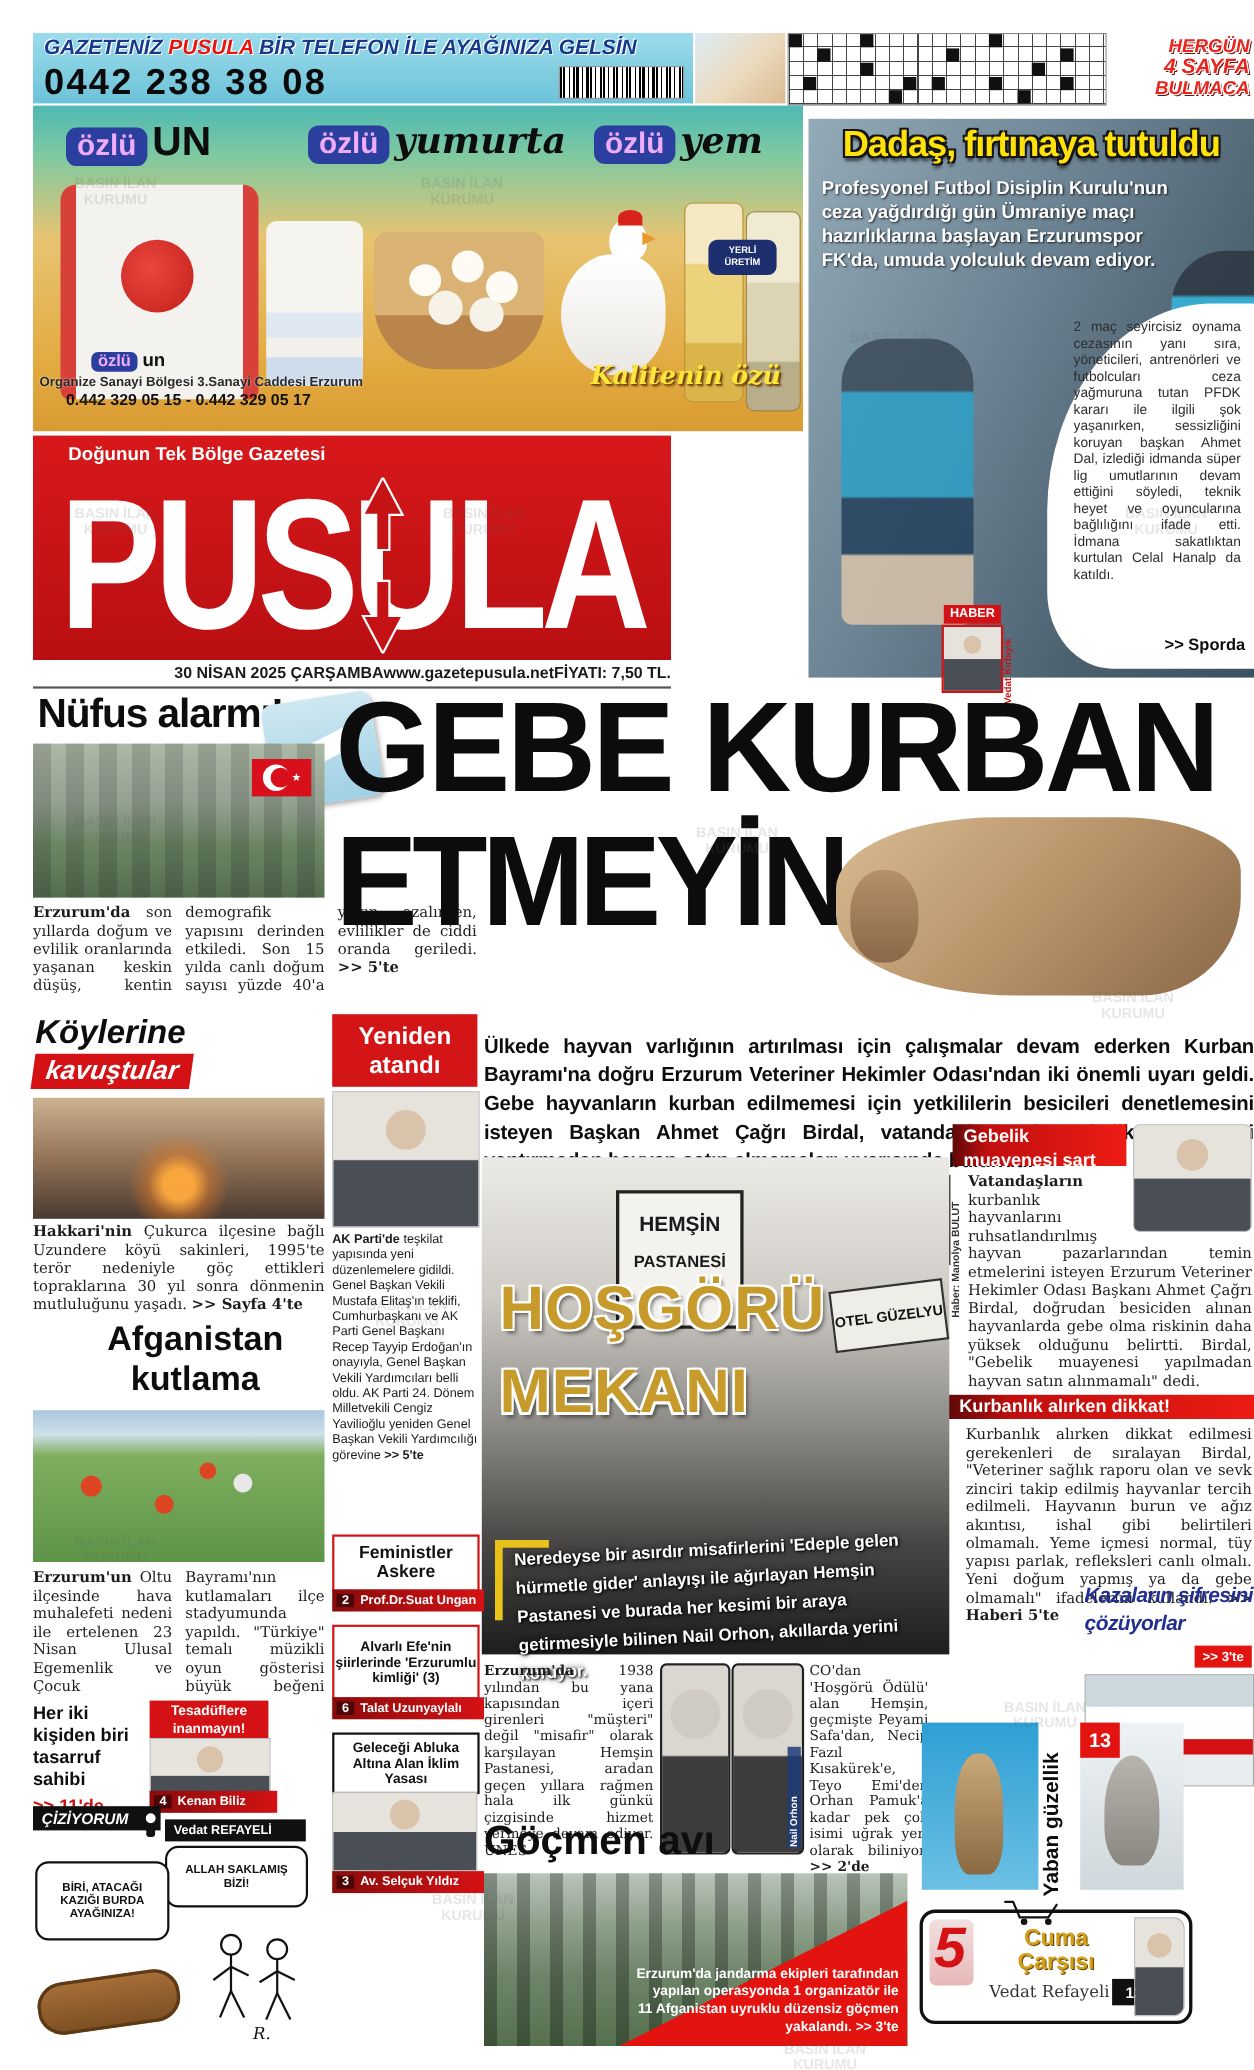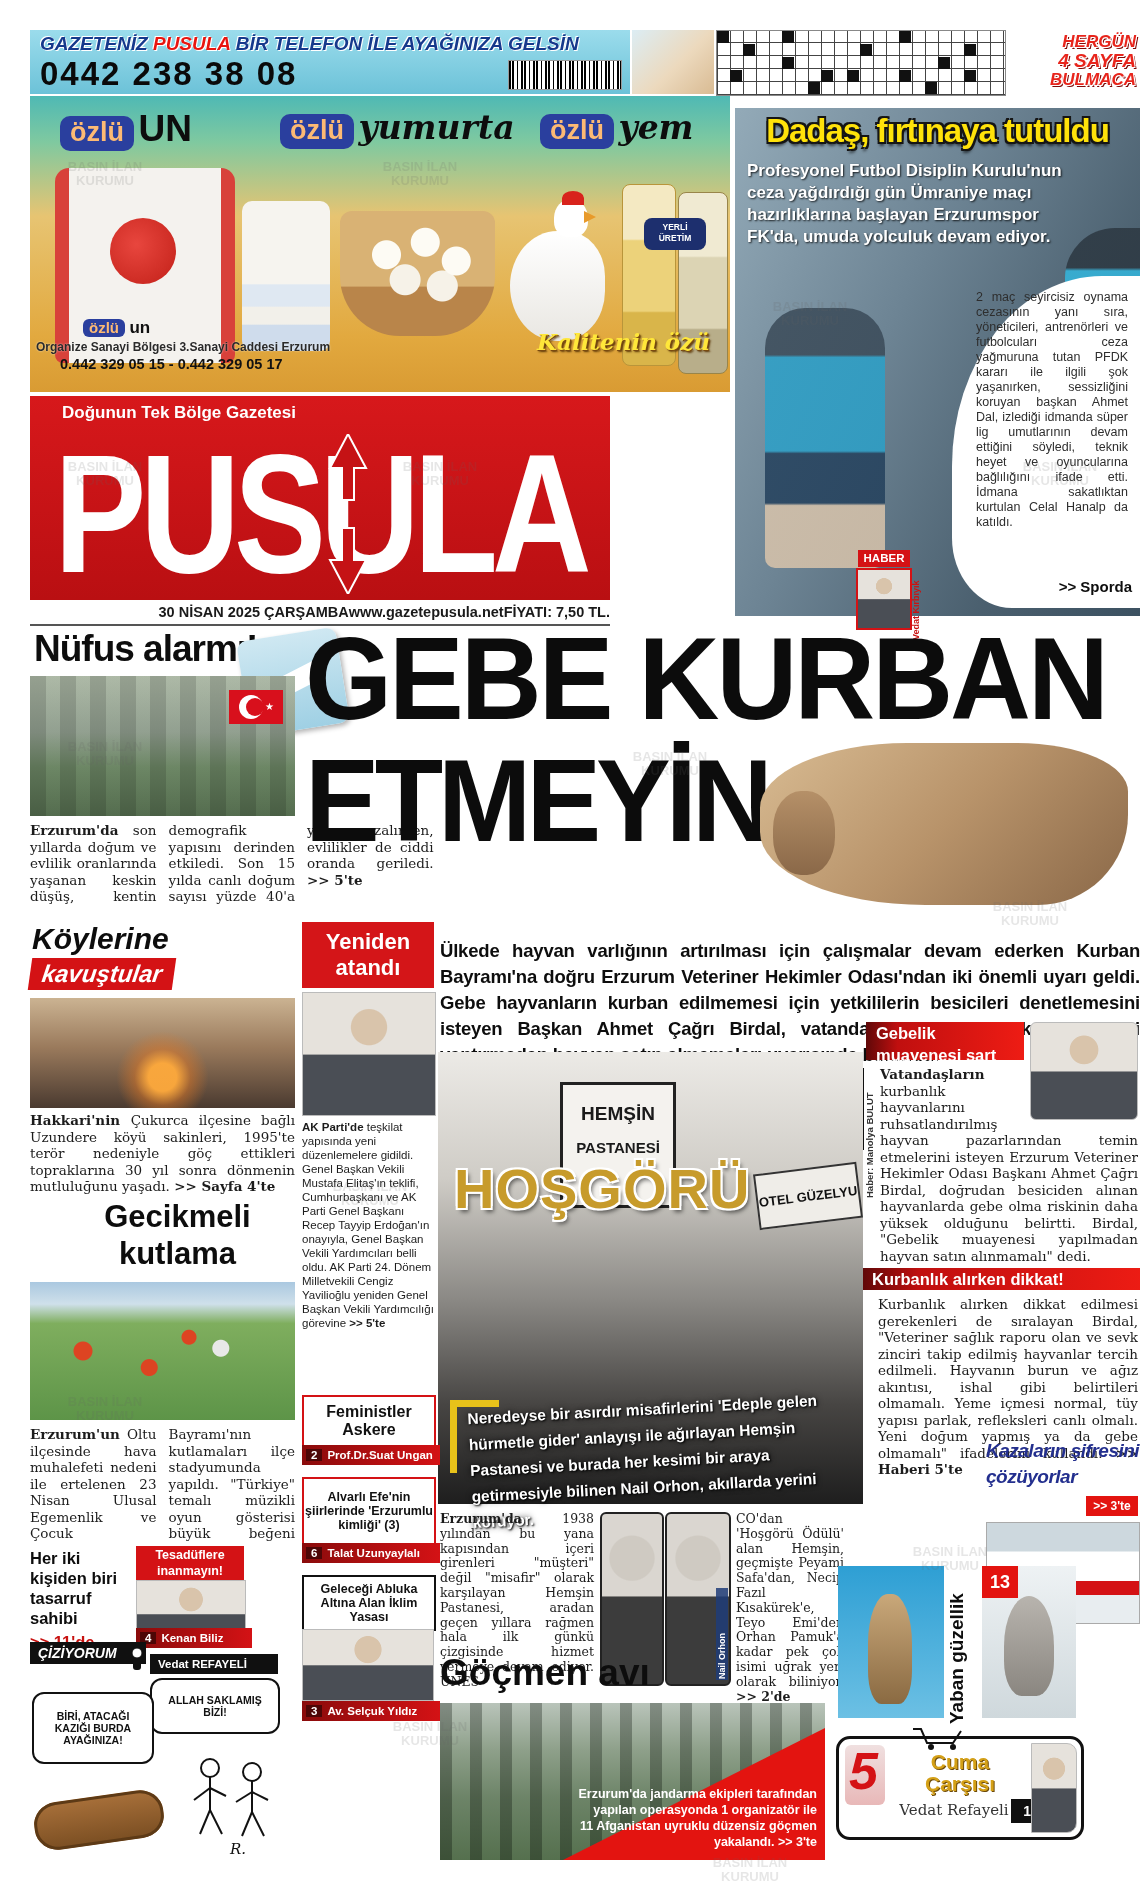"özlü" .ozlubox { color: #fdba74 -> #f0abfc }
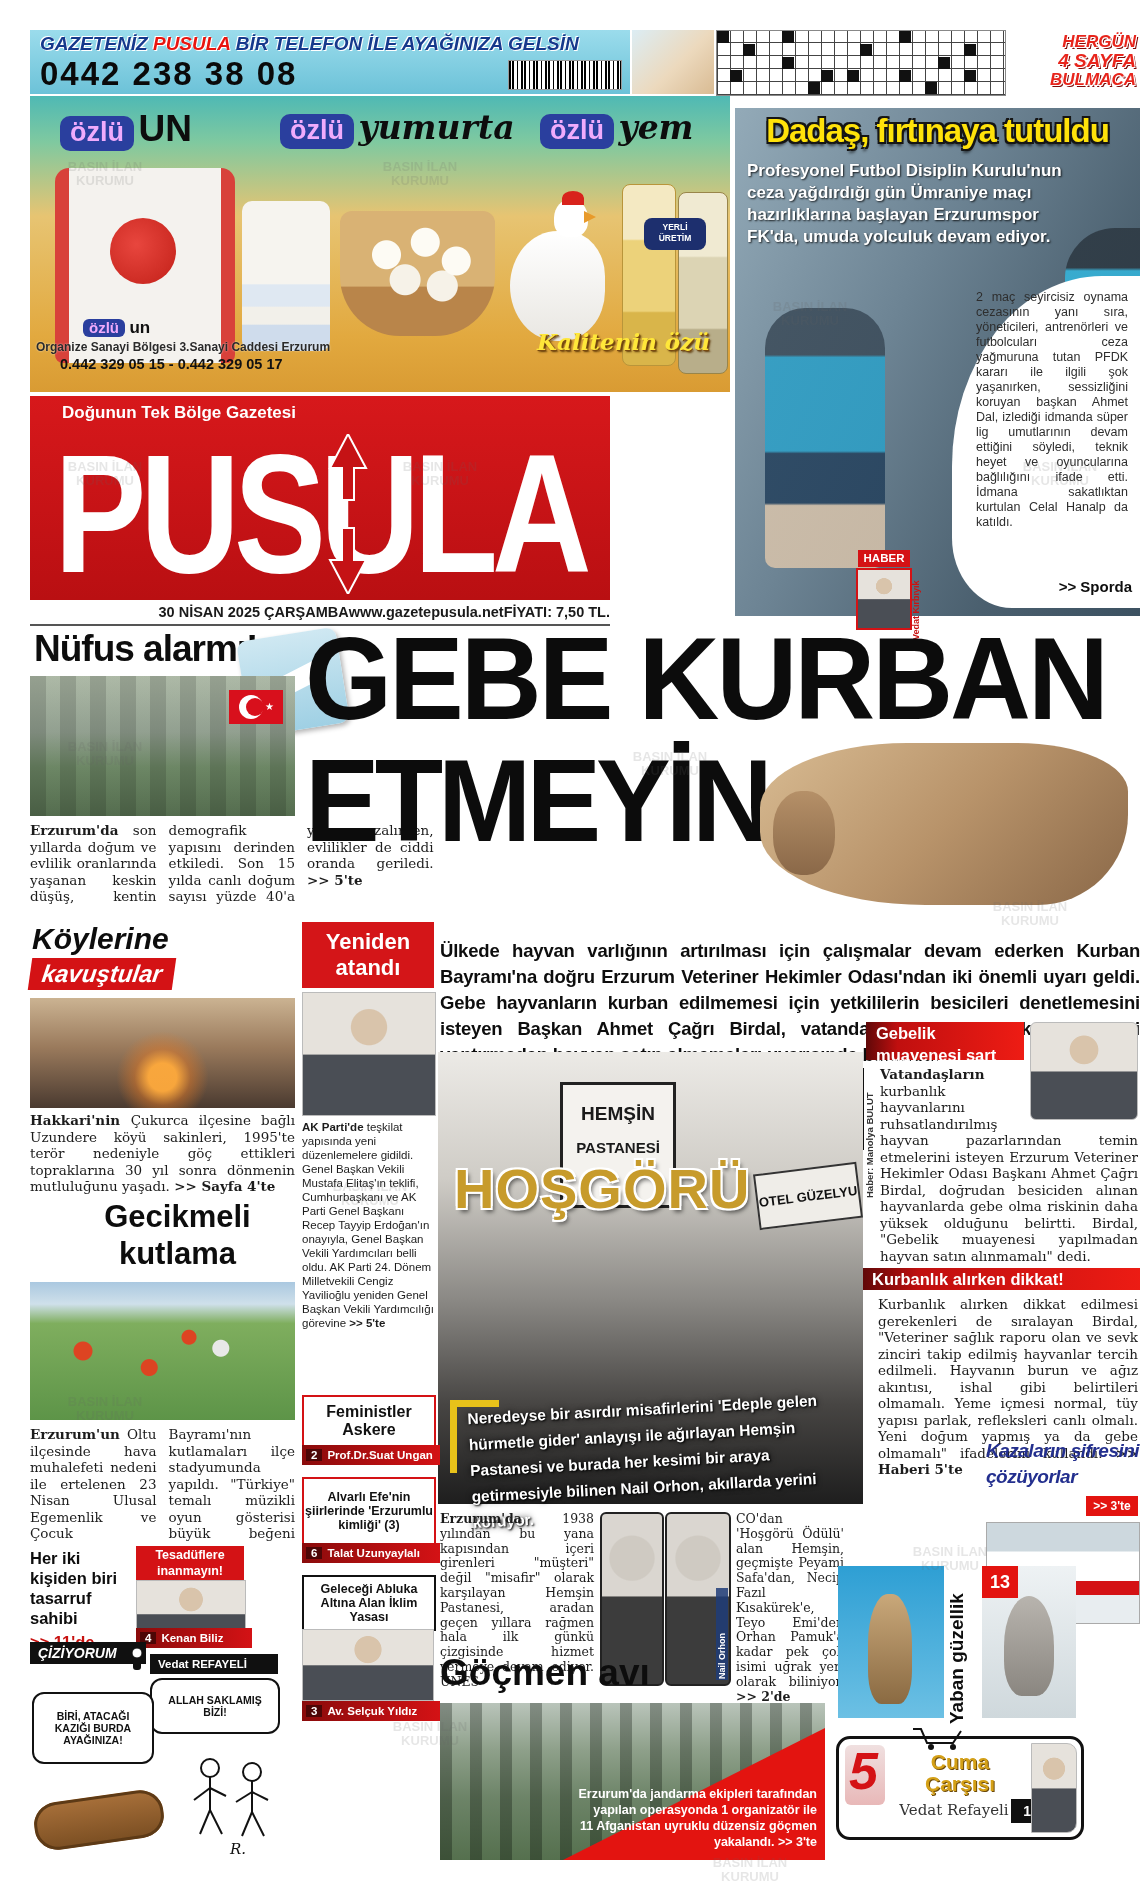"Gecikmeli" div { text: Gecikmeli -> Afganistan }
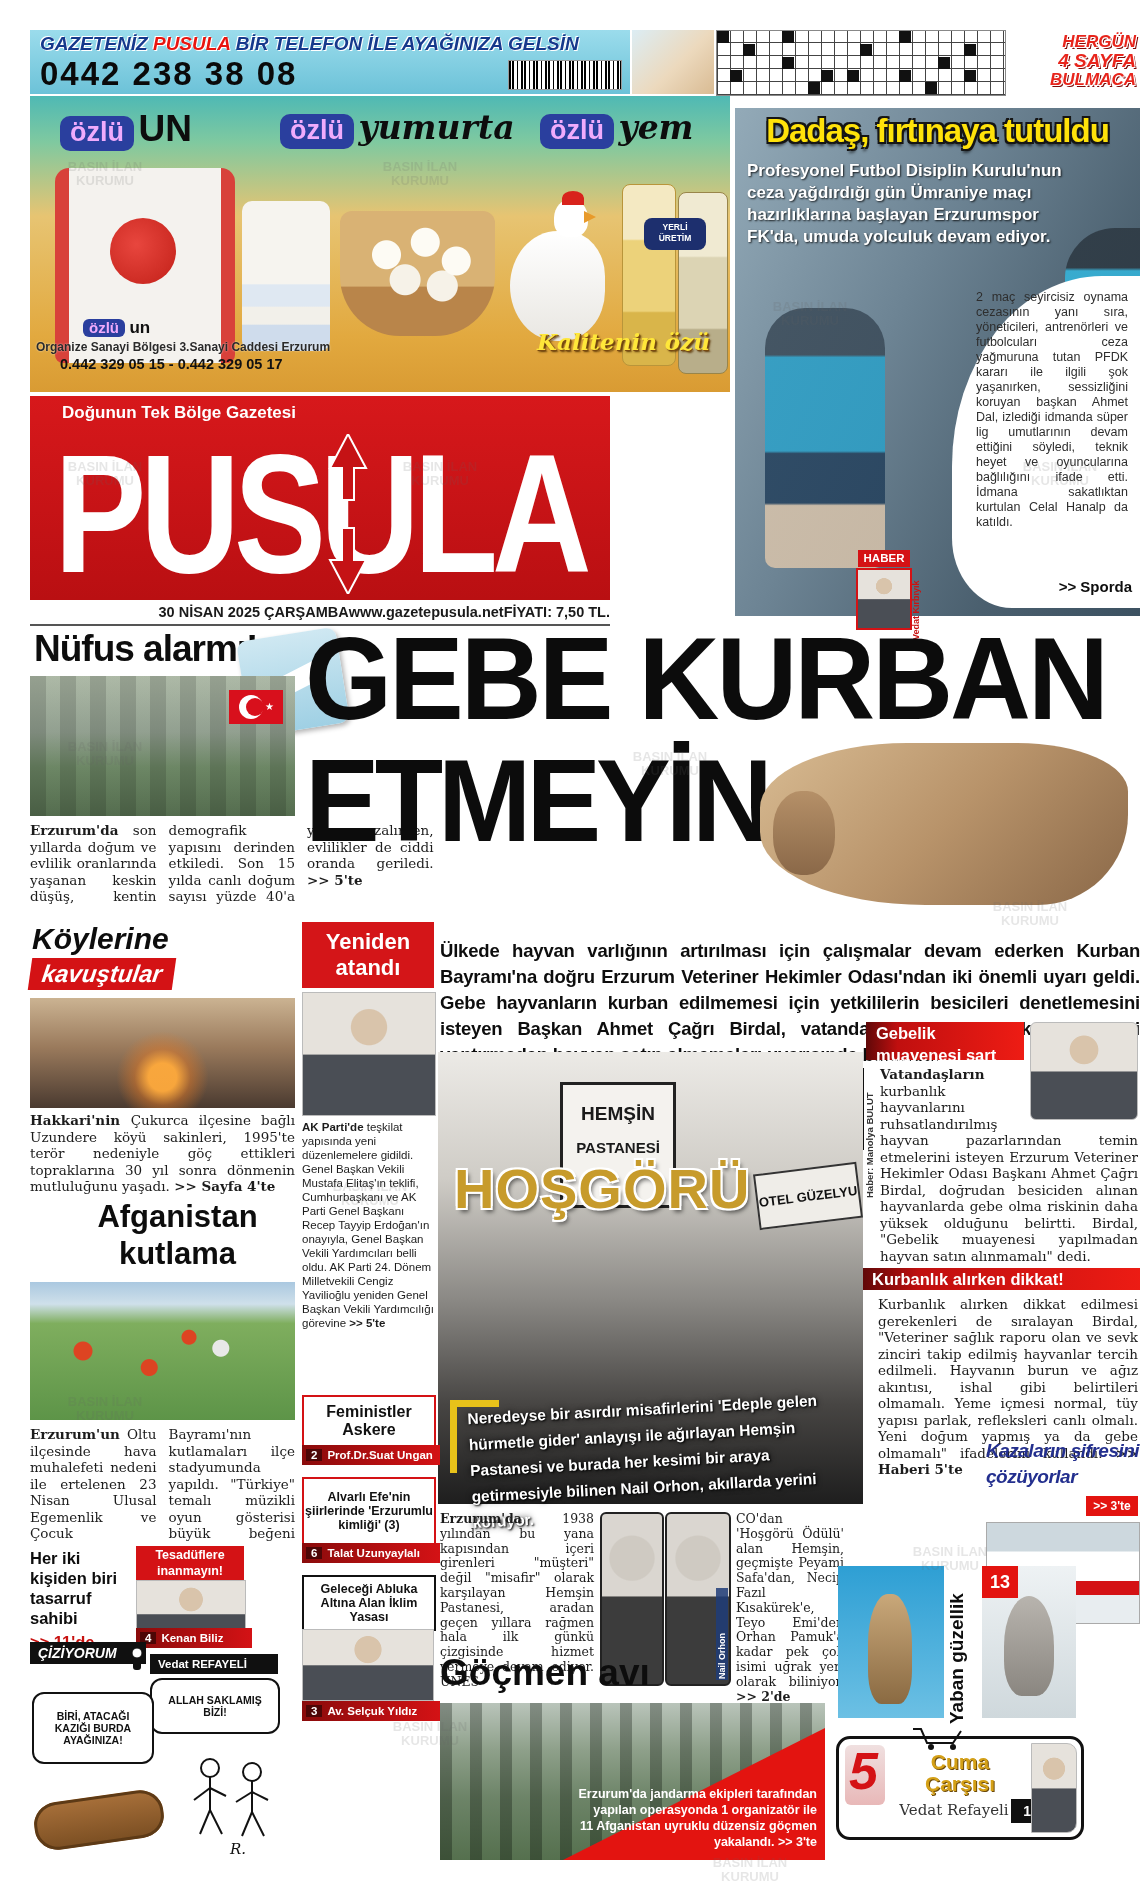"MEKANI" div.abs { html: none -> <div>MEKANI</div> }
